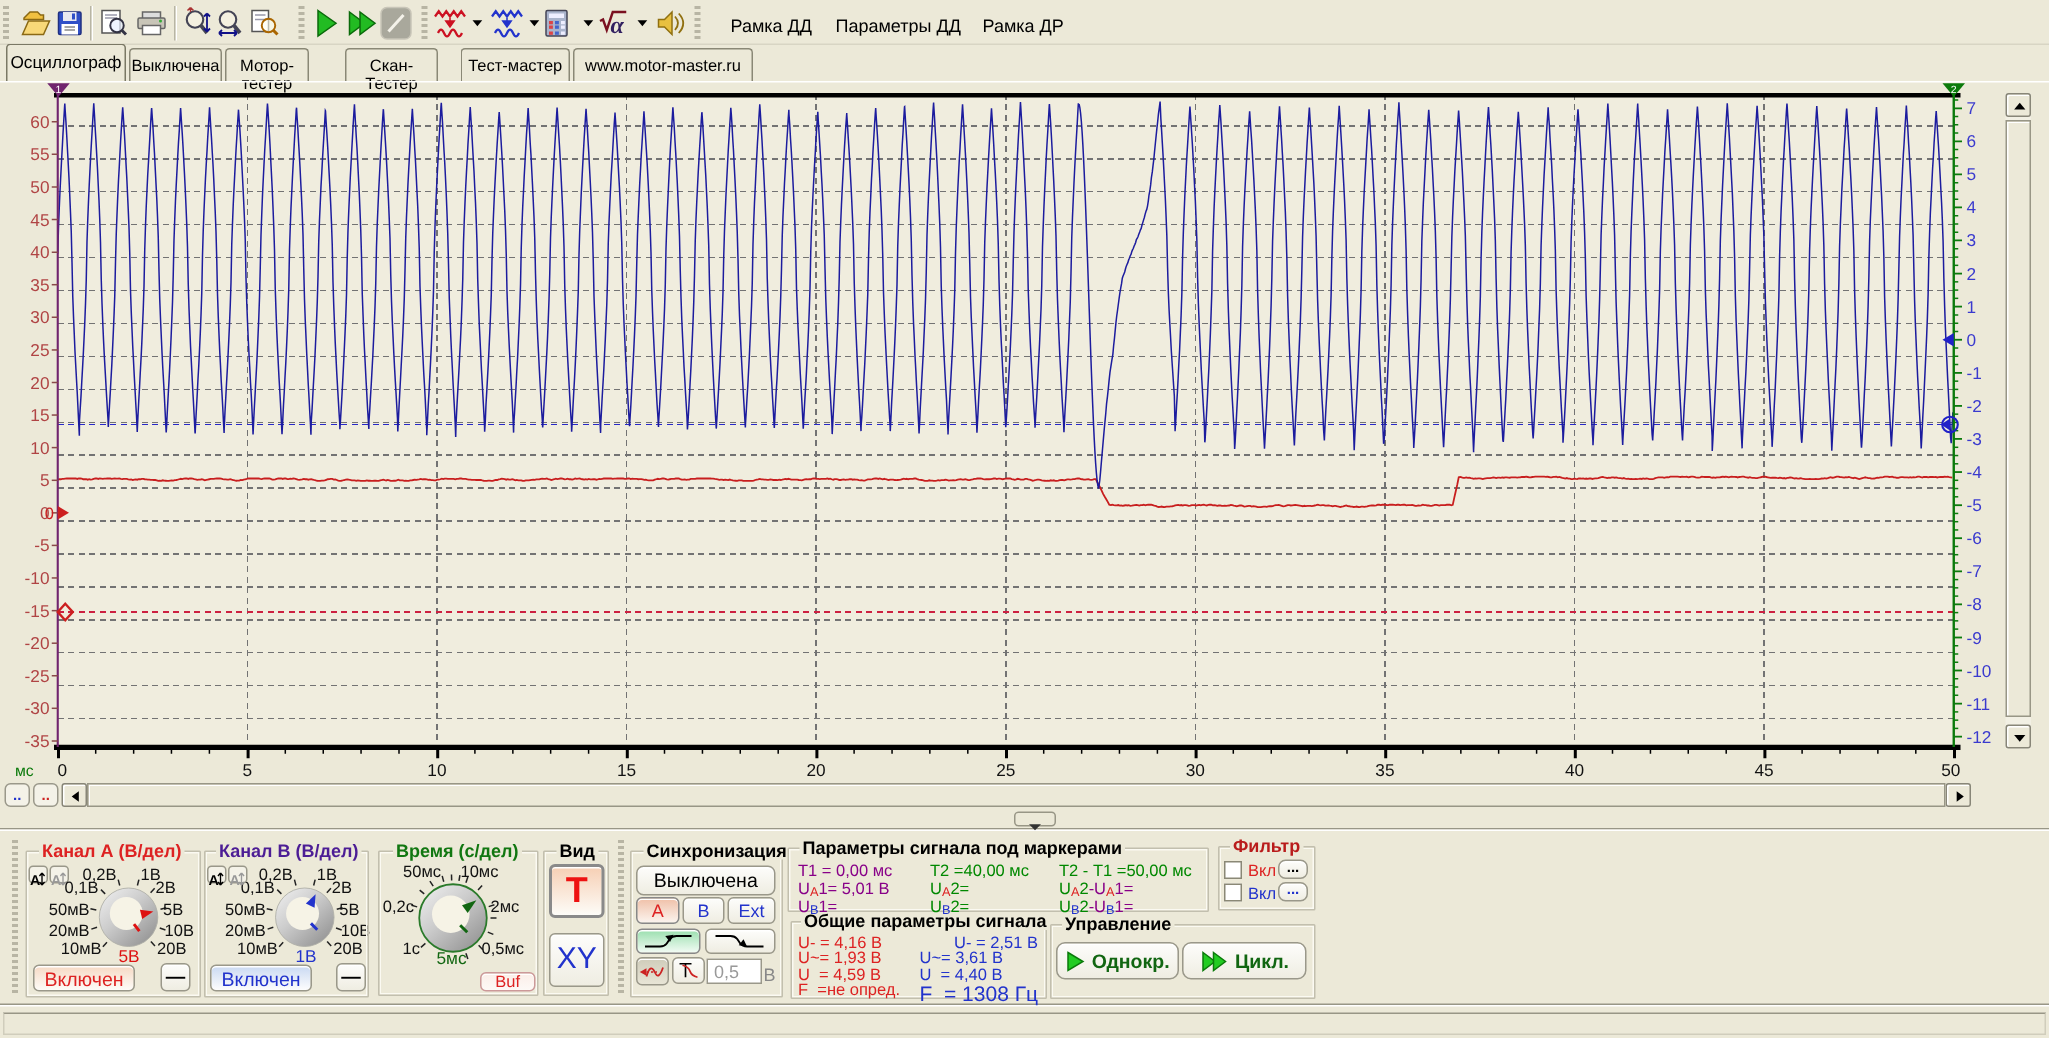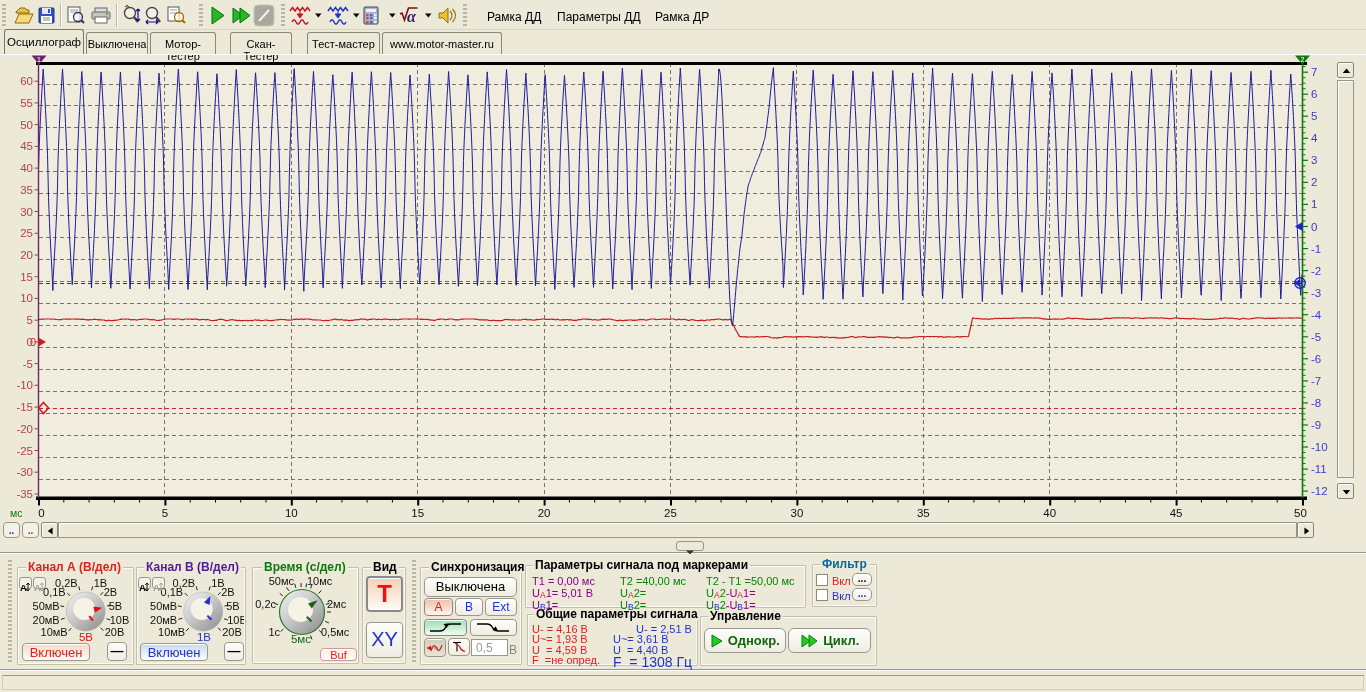"Мотор-тестер" div.tab { width: 66px -> 56px }
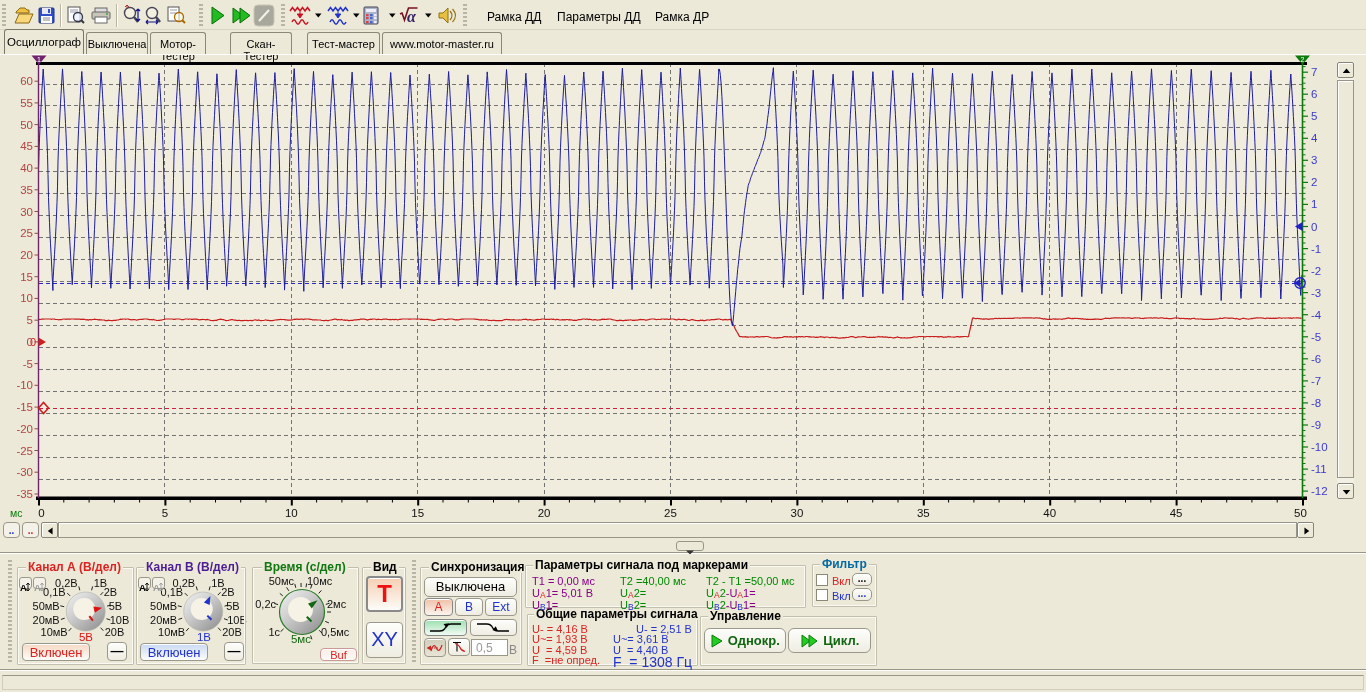"Фильтр" div.glabel { color: #0369a1 -> #b91c1c }
